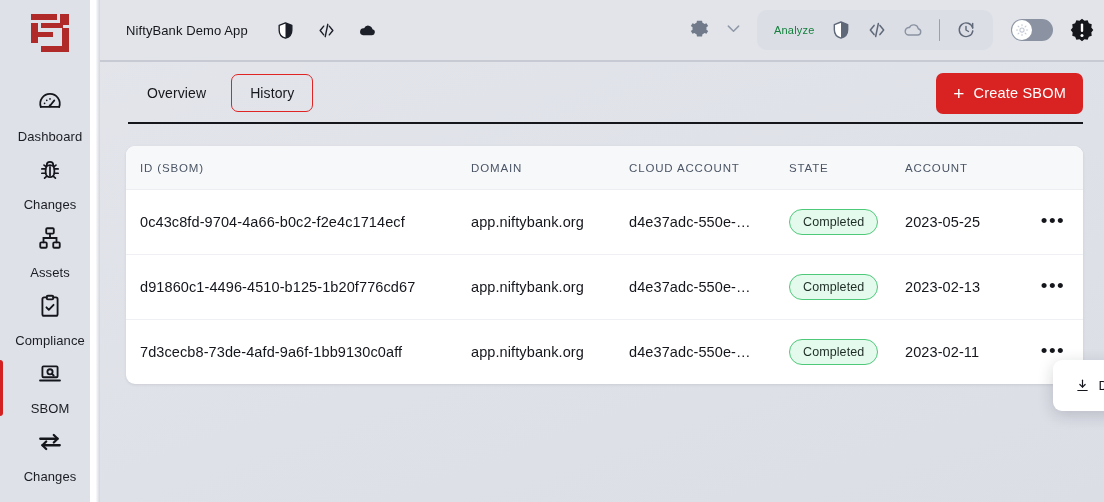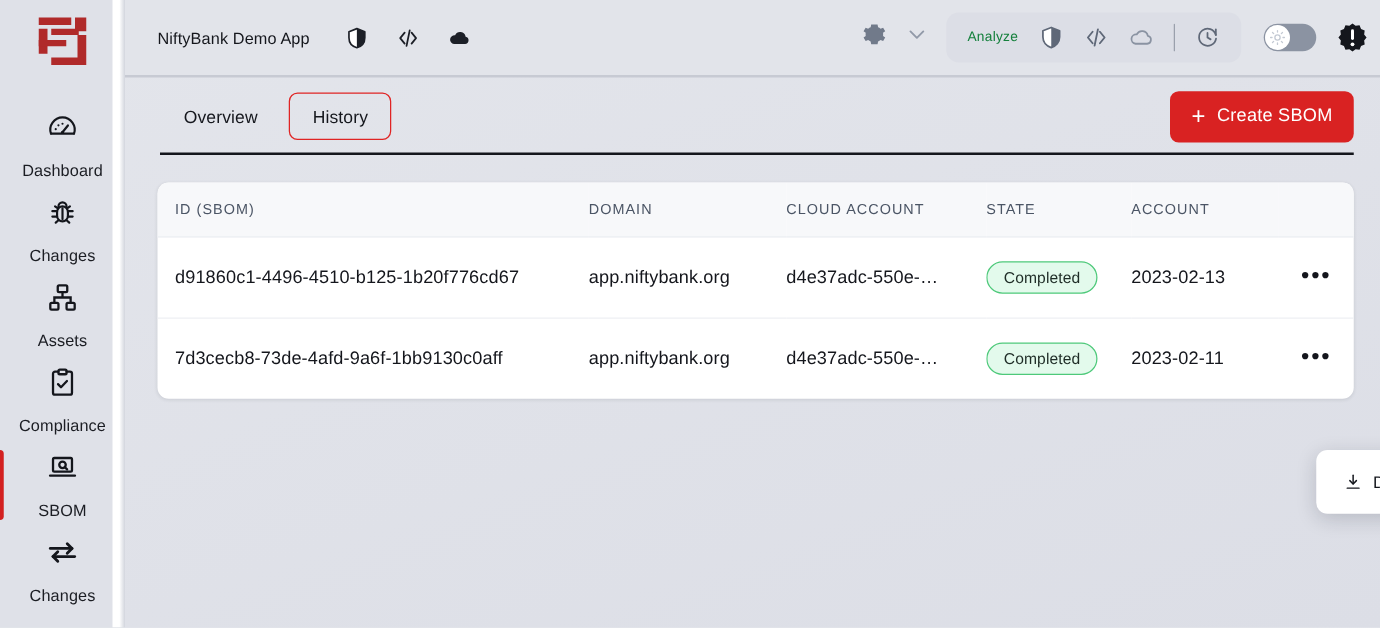"0c43c8fd-9704-4a66-b0c2-f2e4c1714ecf" tr { html: none -> <tr> <td>0c43c8fd-9704-4a66-b0c2-f2e4c1714ecf</td> <td>app.niftybank.org</td> <td>d4e37adc-550e-…</td> <td> <span>Completed</span> </td> <td>2023-05-25</td> <td> <span>•••</span> </td> </tr> }
